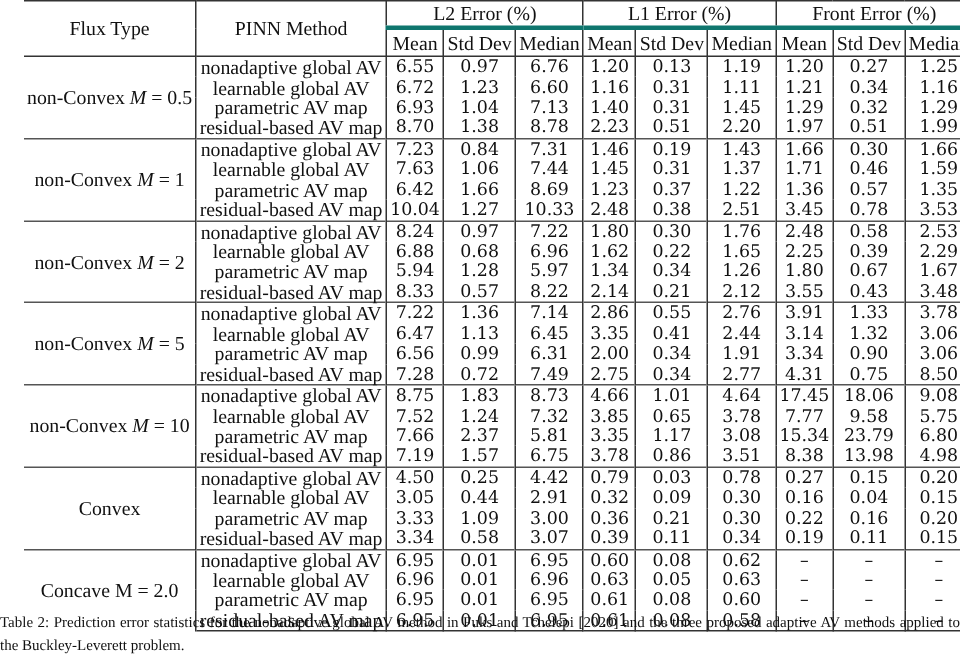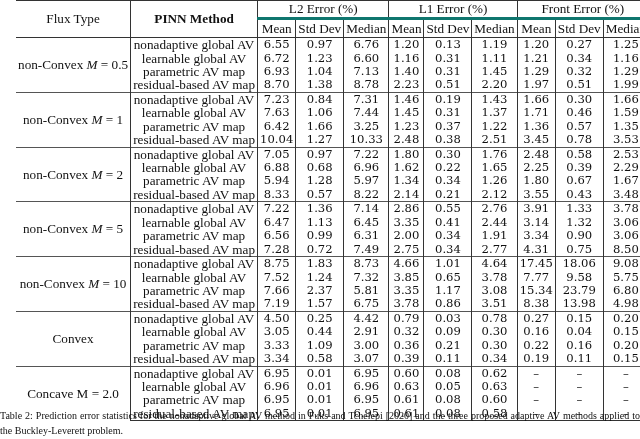"PINN Method" th.vr { font-weight: bold -> none }
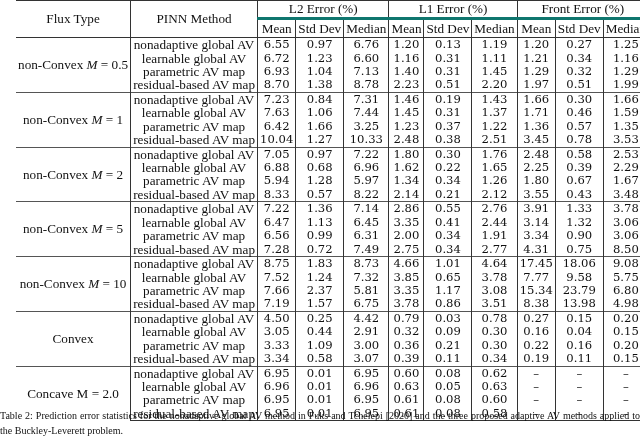"3.25" td.num { text: 3.25 -> 8.69 }
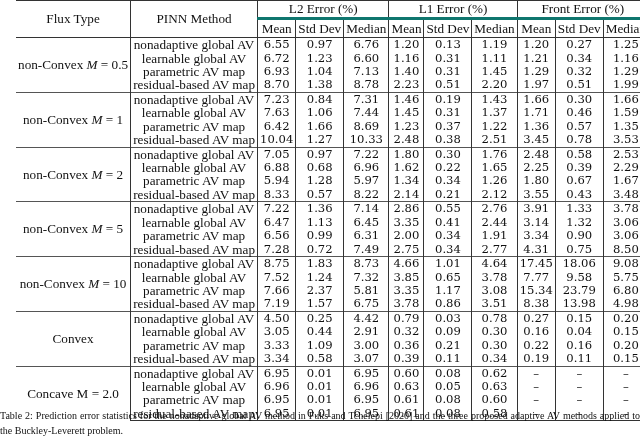"7.05" td.num { text: 7.05 -> 8.24 }
